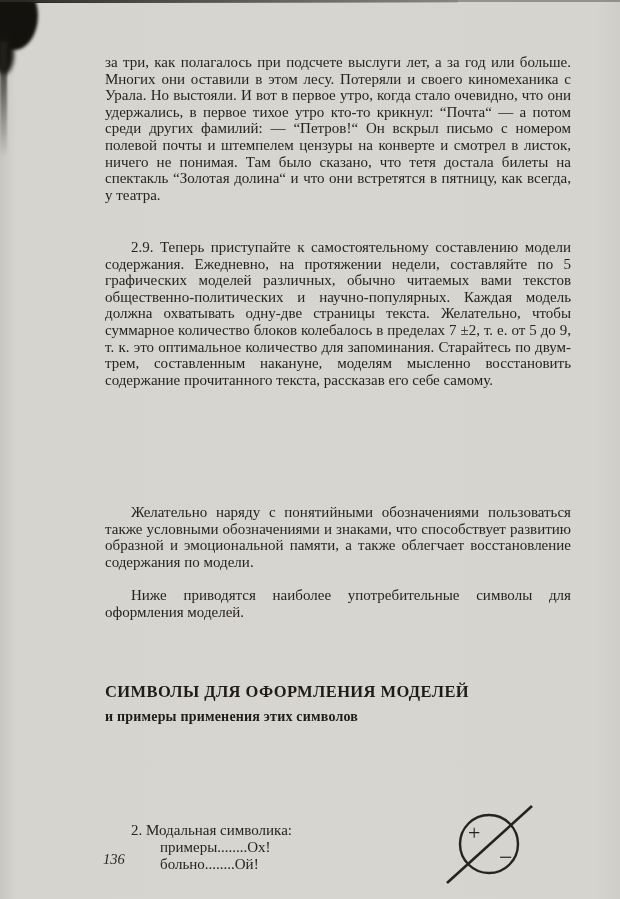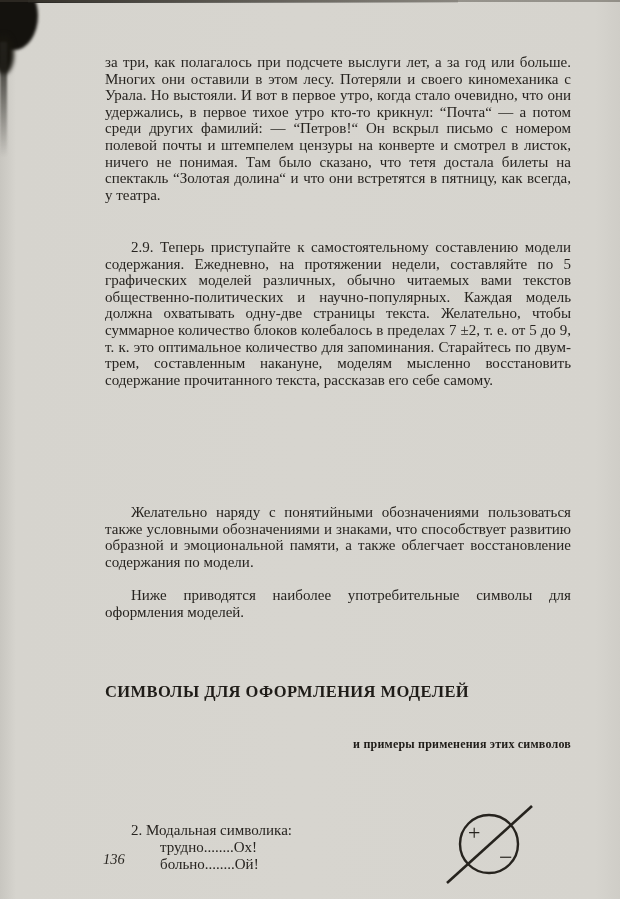"и примеры применения этих символов" .subtitle { font-size: 12px -> 14px; margin-top: 28px -> none; text-align: right -> left }
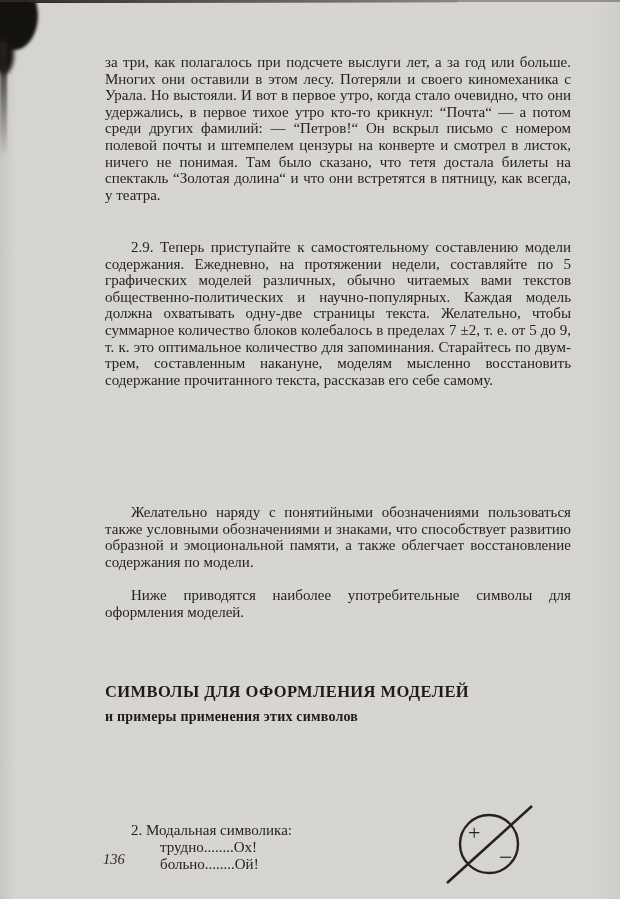"трудно........Ох!" p.modal-line { text: трудно........Ох -> примеры........Ох }
